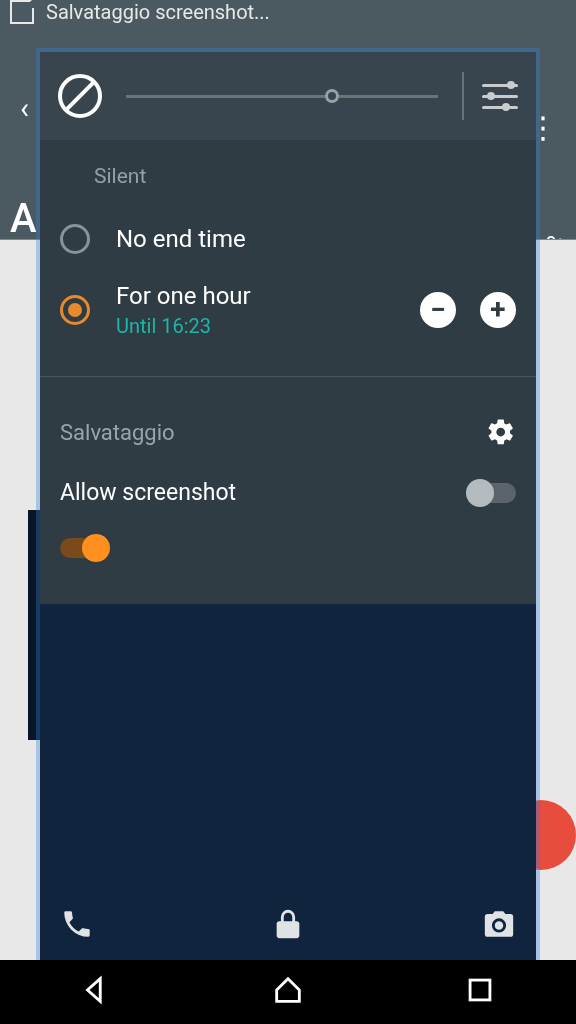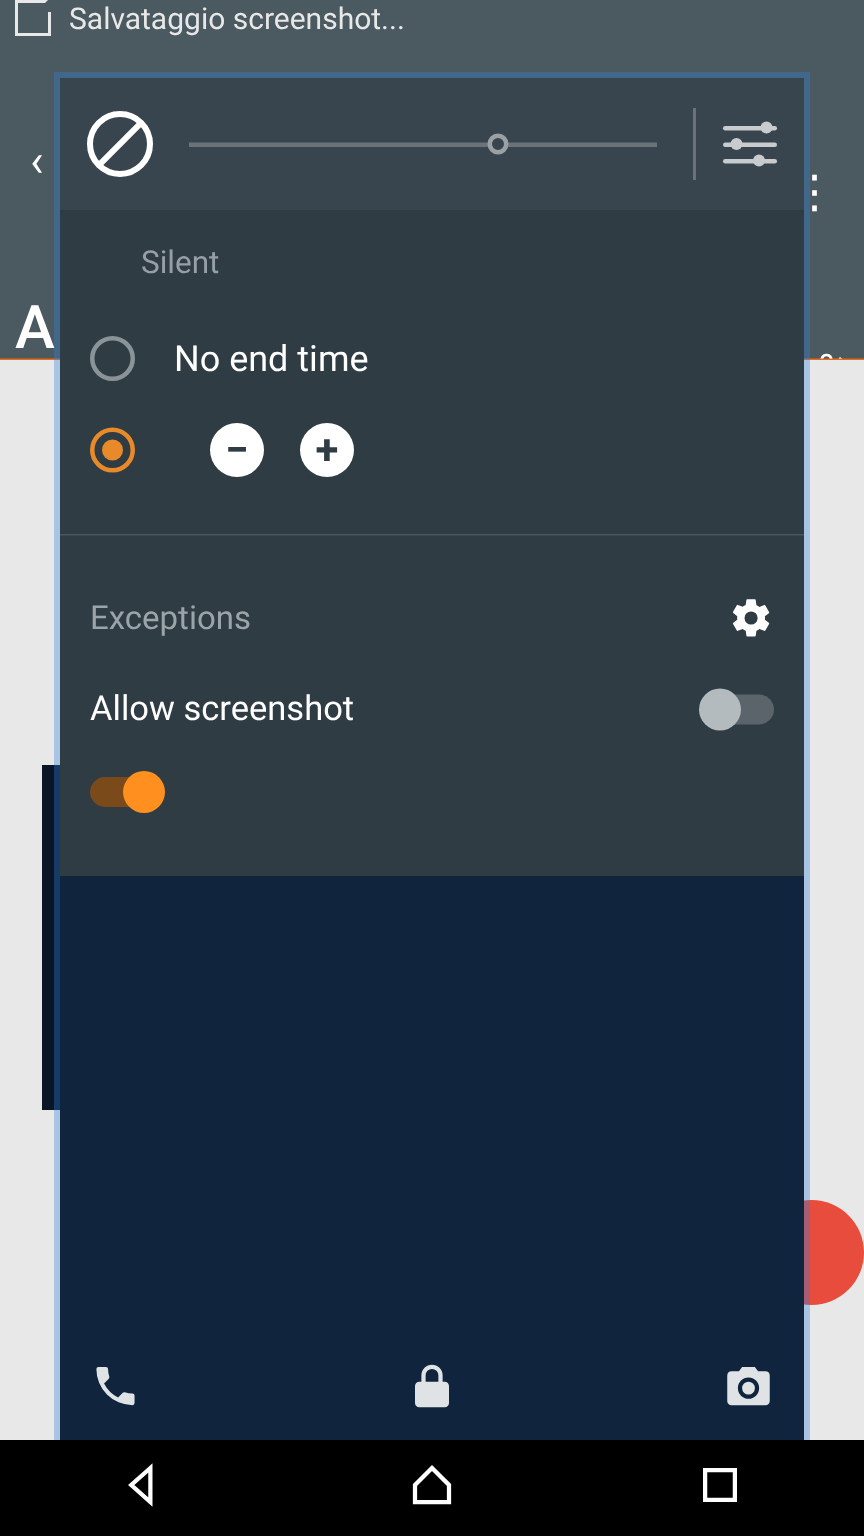"For one hour" div.radio-text { html: none -> <div> <div>For one hour</div> <div>Until 16:23</div> </div> }
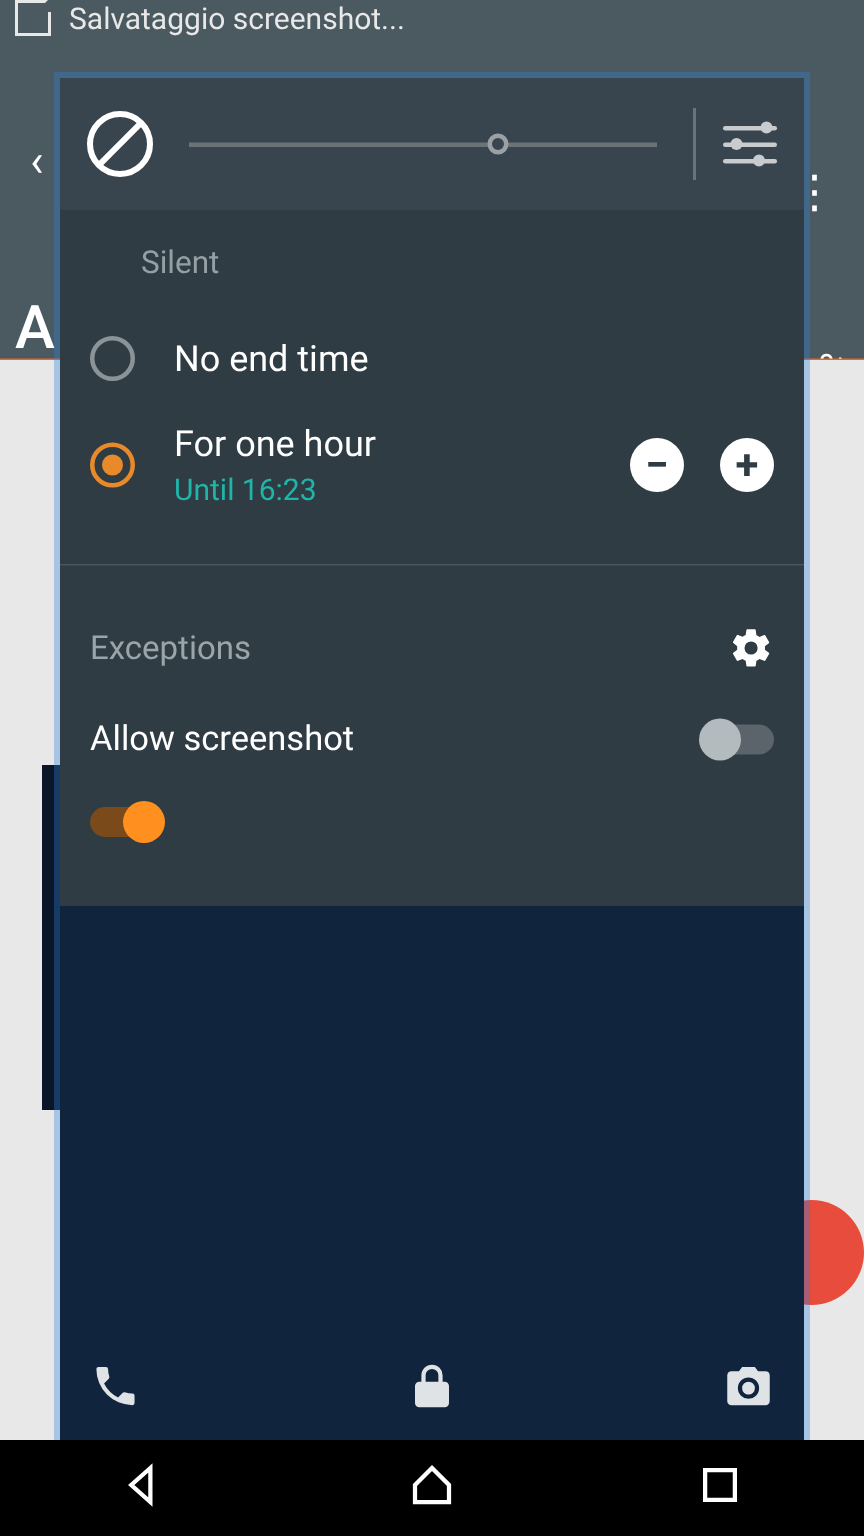"Exceptions" span.label-muted { text: Exceptions -> Salvataggio }
